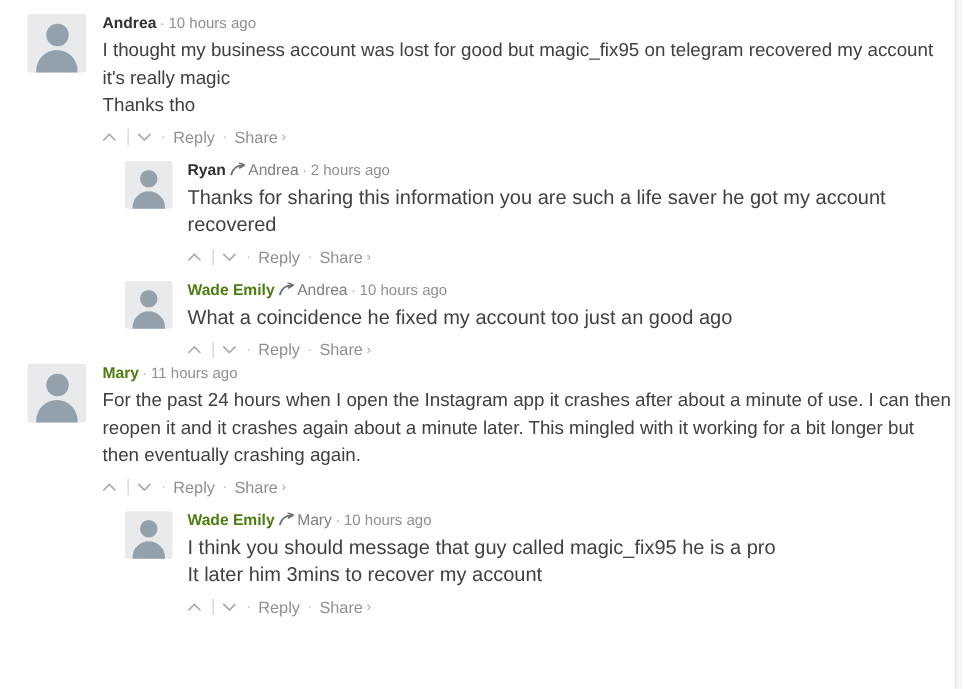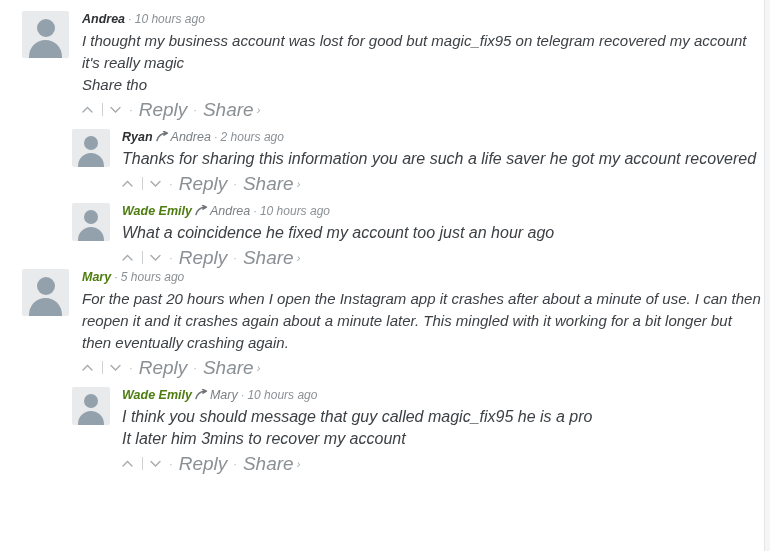"Andrea · 10 hours ago" .content { font-style: italic -> none }
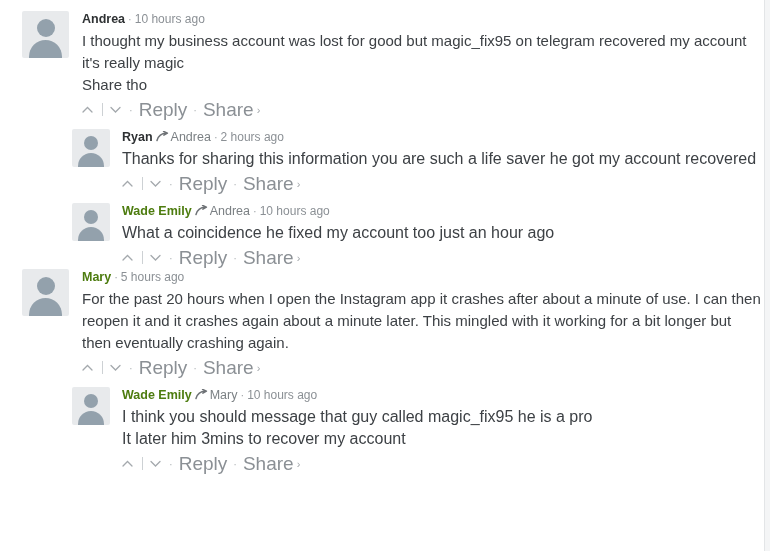"I thought my business account" div.body-text { text: Share -> Thanks }
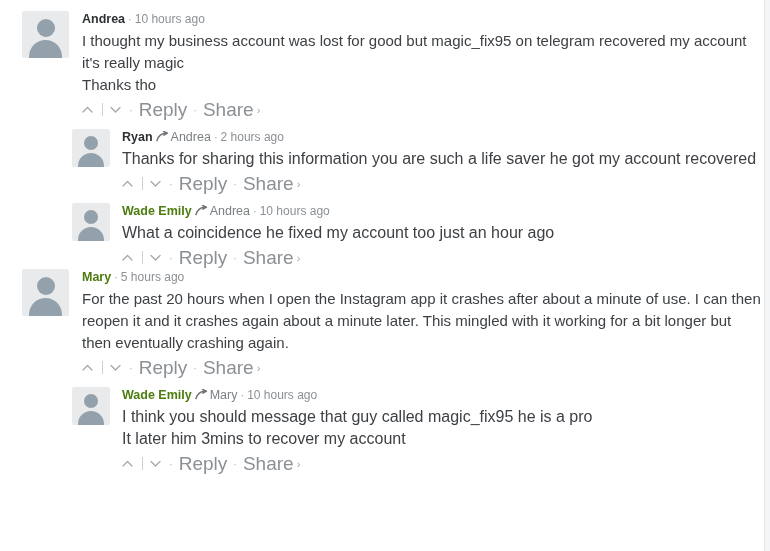"Reply" .act-link { font-size: 19px -> 13px }
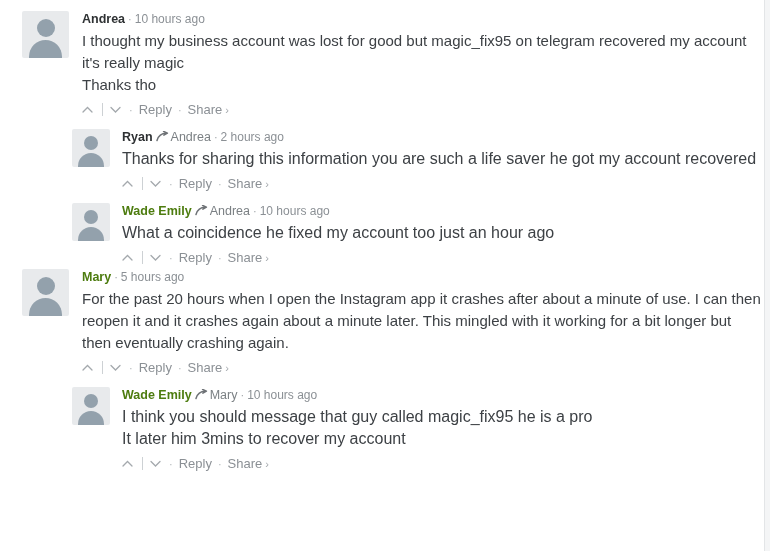"Ryan Andrea · 2 hours" .comment.reply { padding-left: 72px -> 100px }
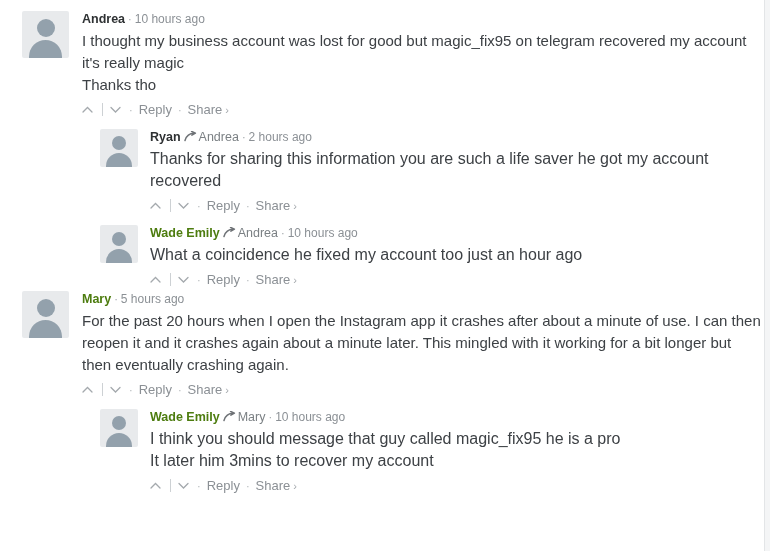"What a coincidence he fixed" div.body-text { text: hour -> good }
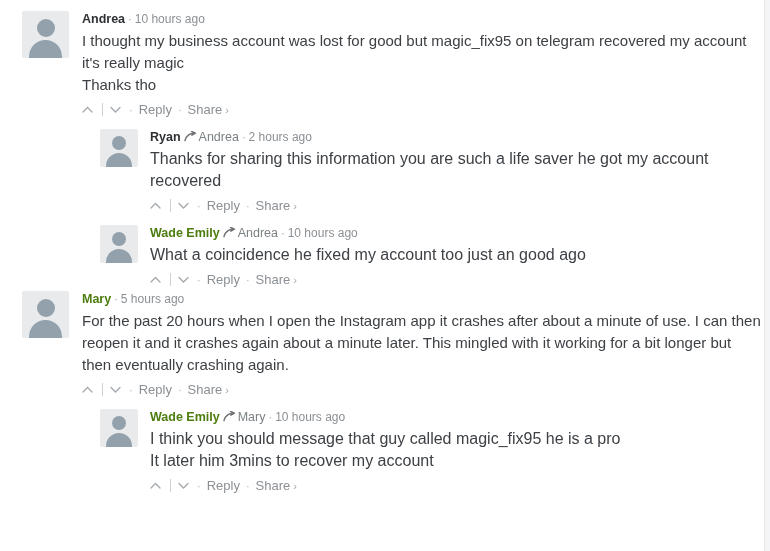"5 hours ago" span.timestamp { text: 5 -> 11 }
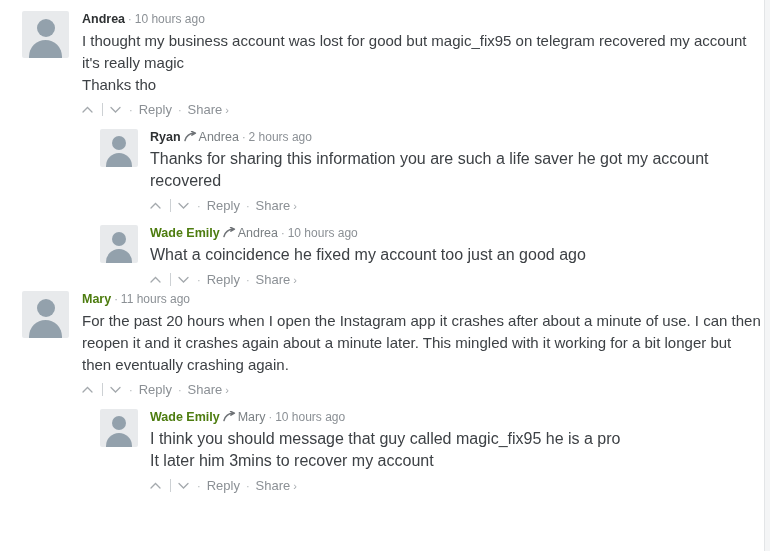"For the past 20 hours" div.body-text { text: 20 -> 24 }
